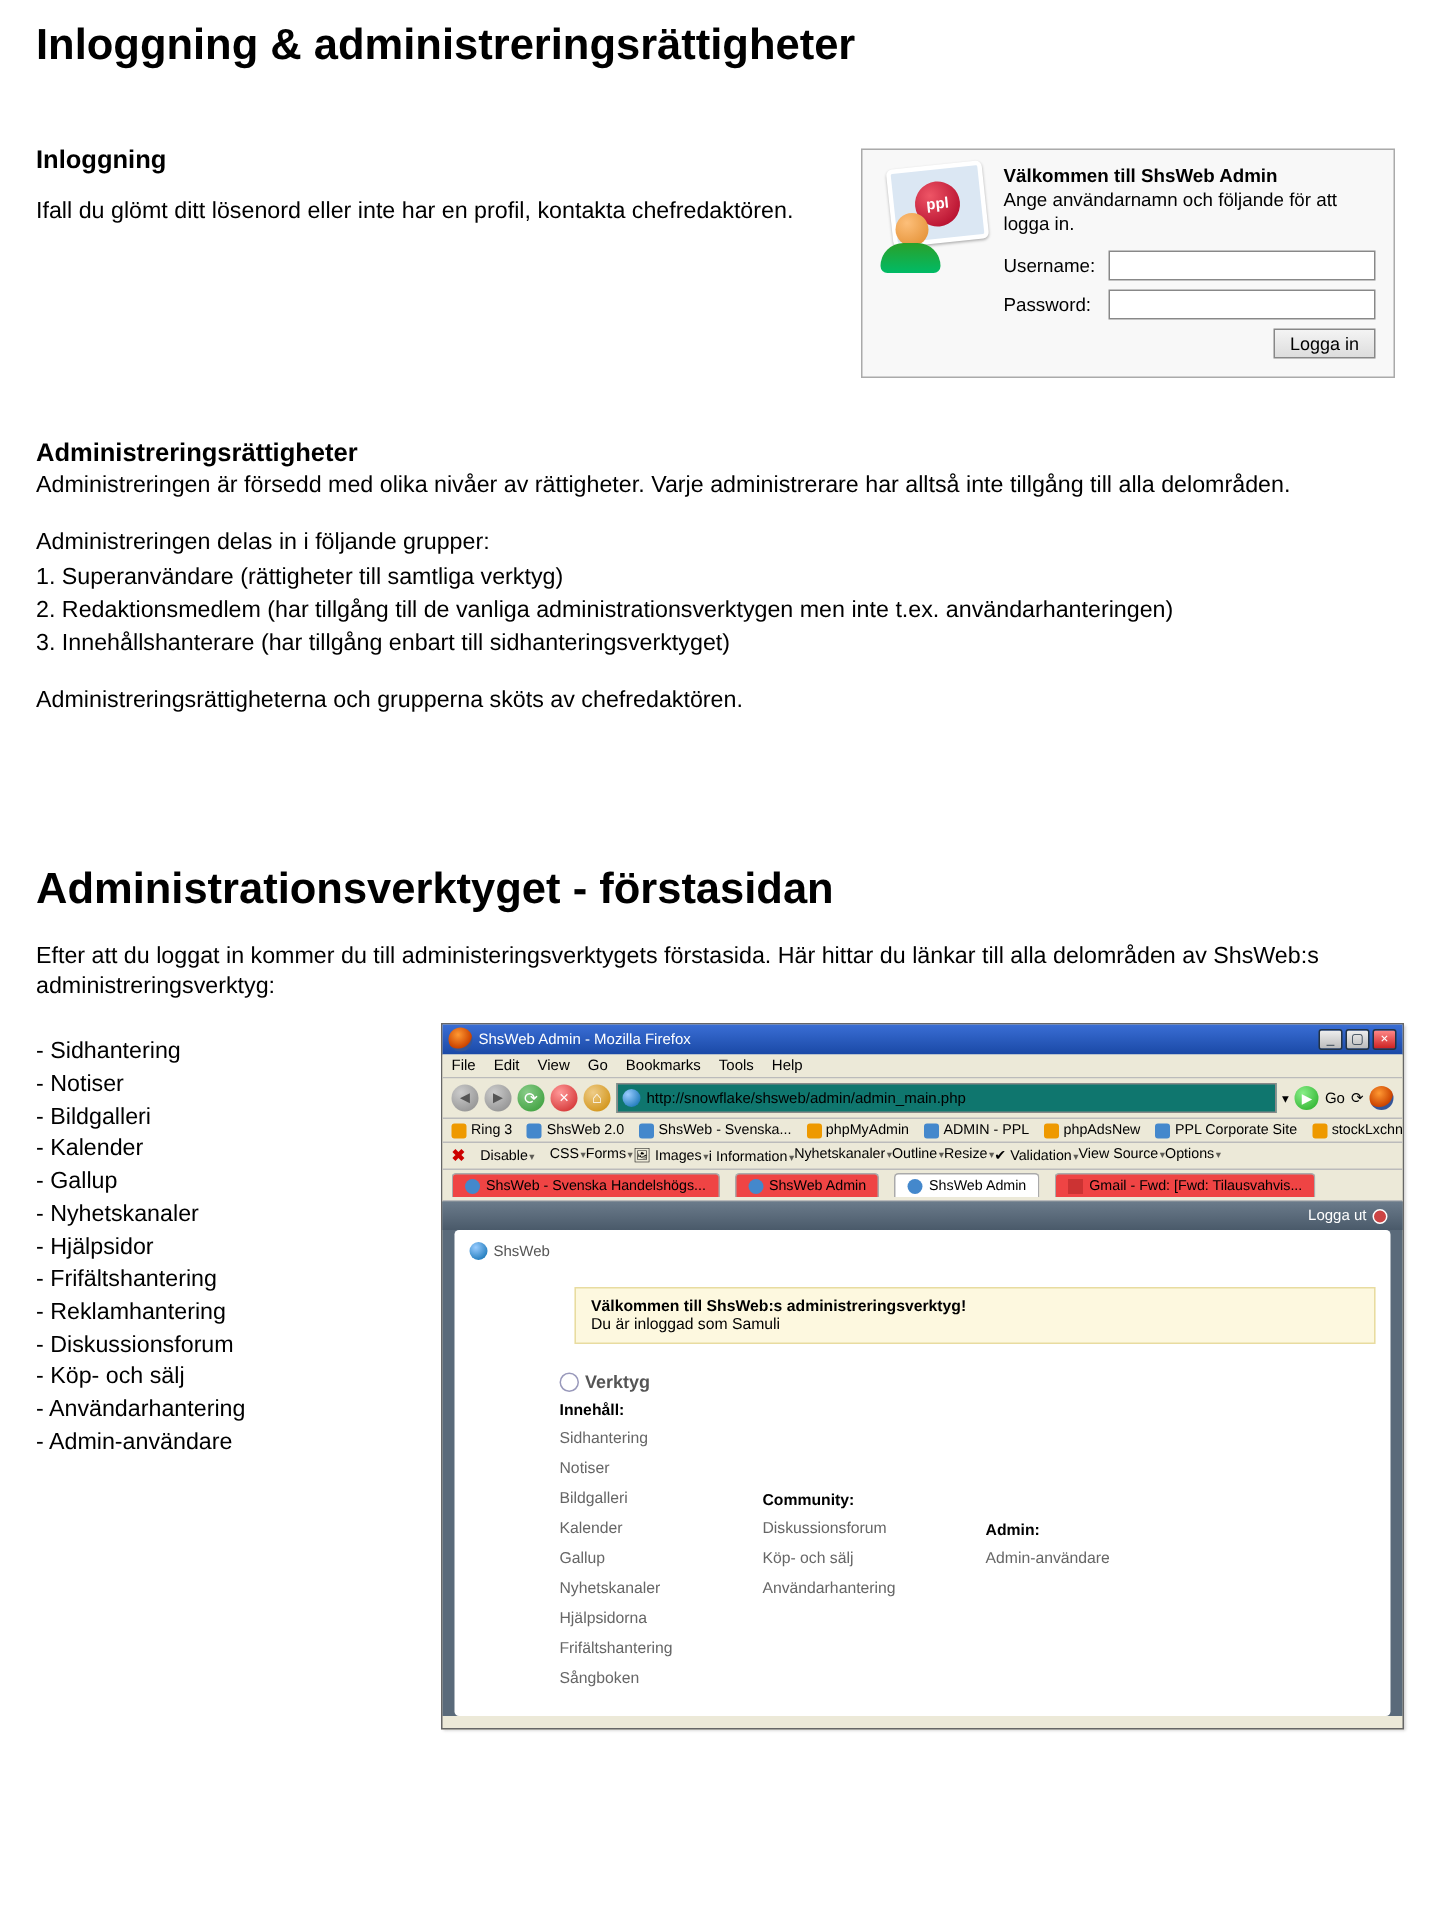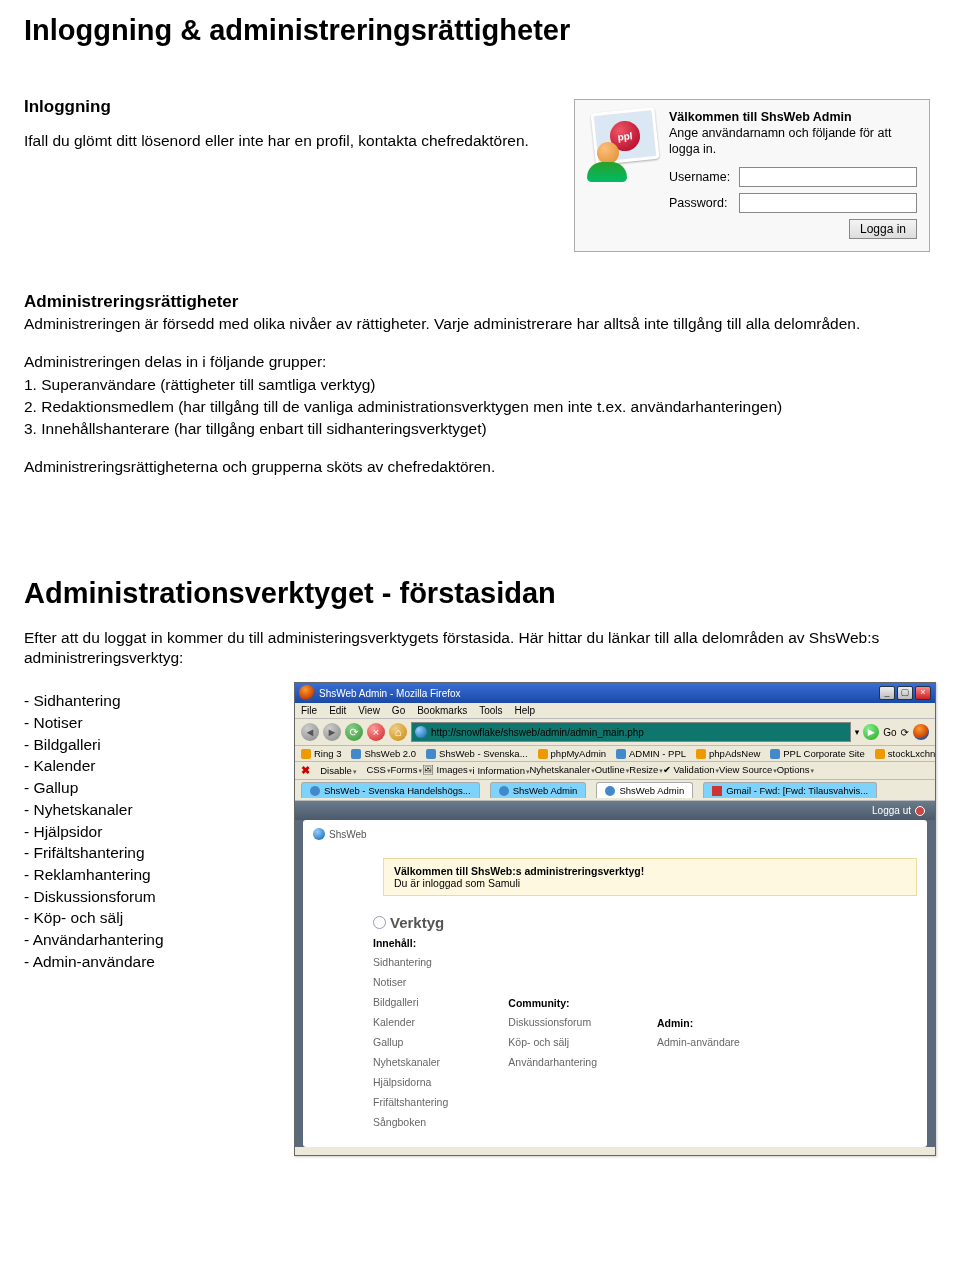"ShsWeb - Svenska Handelshögs..." .tab { background: #7dd3fc -> #ef4444 }
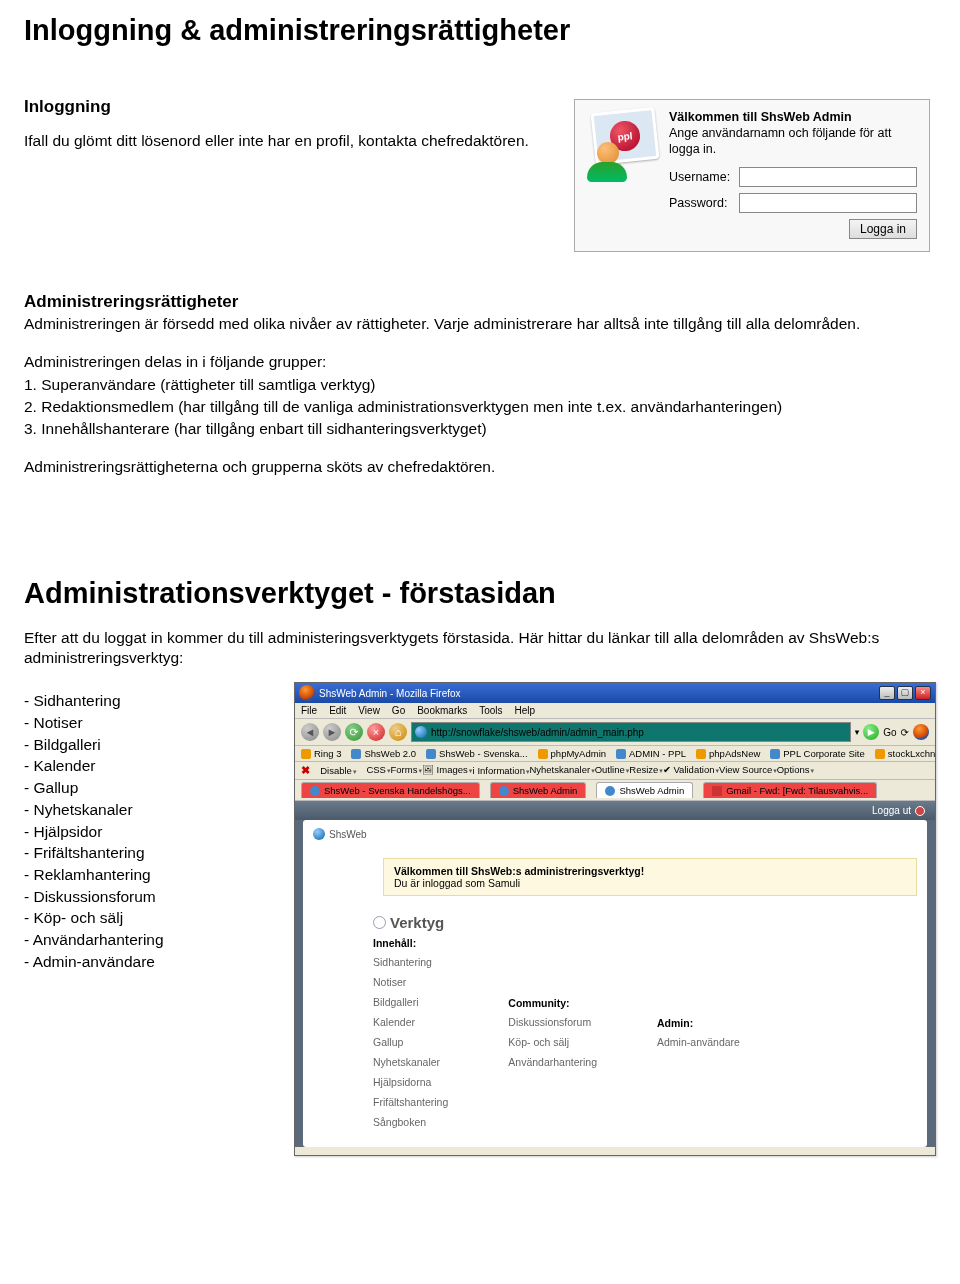"Verktyg" .tools-head { font-size: 15px -> 12px }
